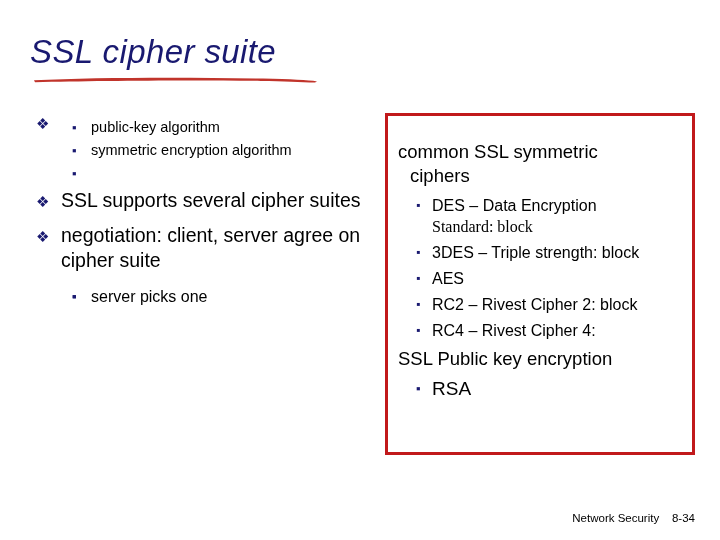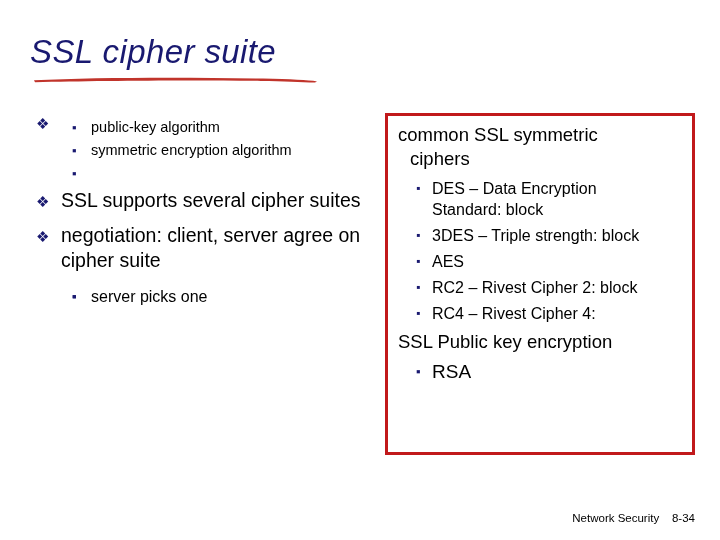"common SSL symmetric" .box-inner { padding: 7px 8px 0 8px -> 24px 8px 0 8px }
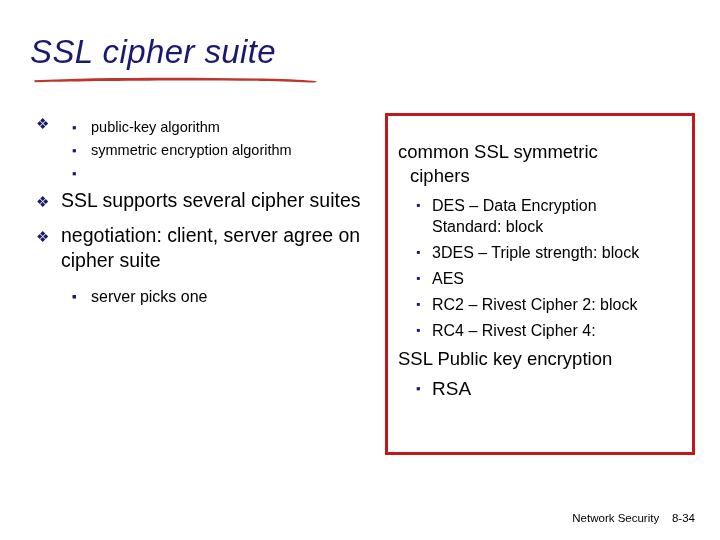"Standard: block" .box-item .cont { font-family: none -> Liberation Serif, serif }
